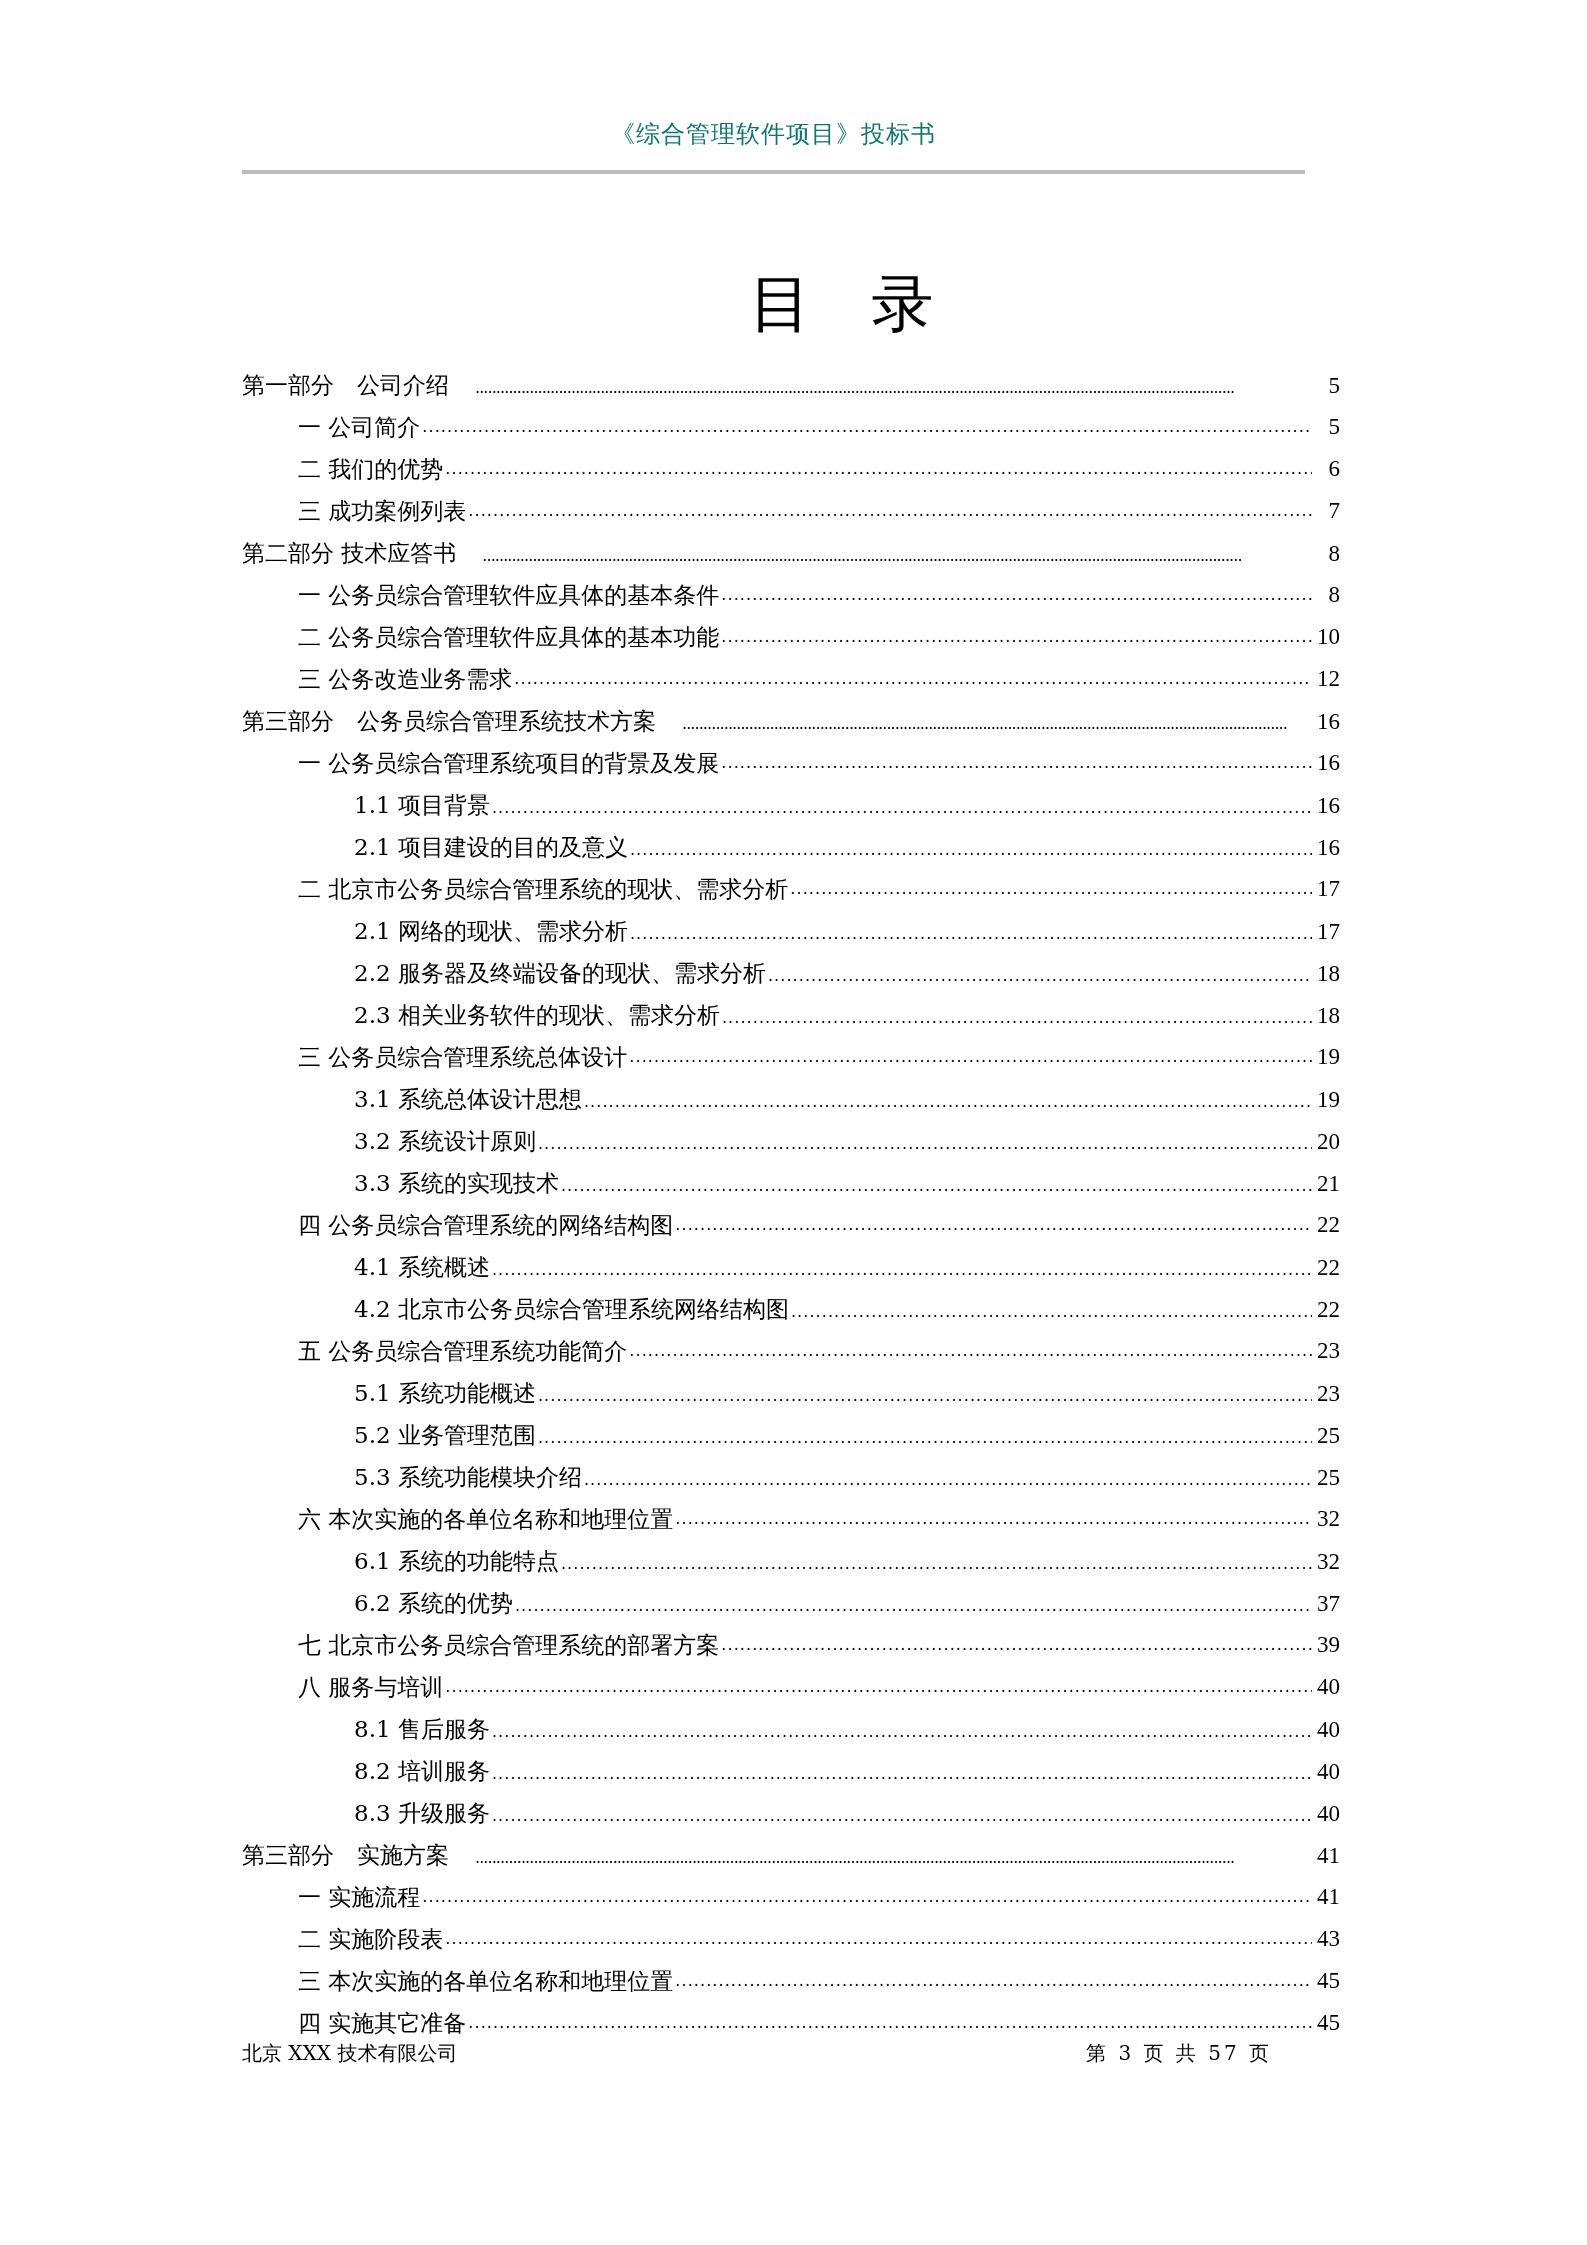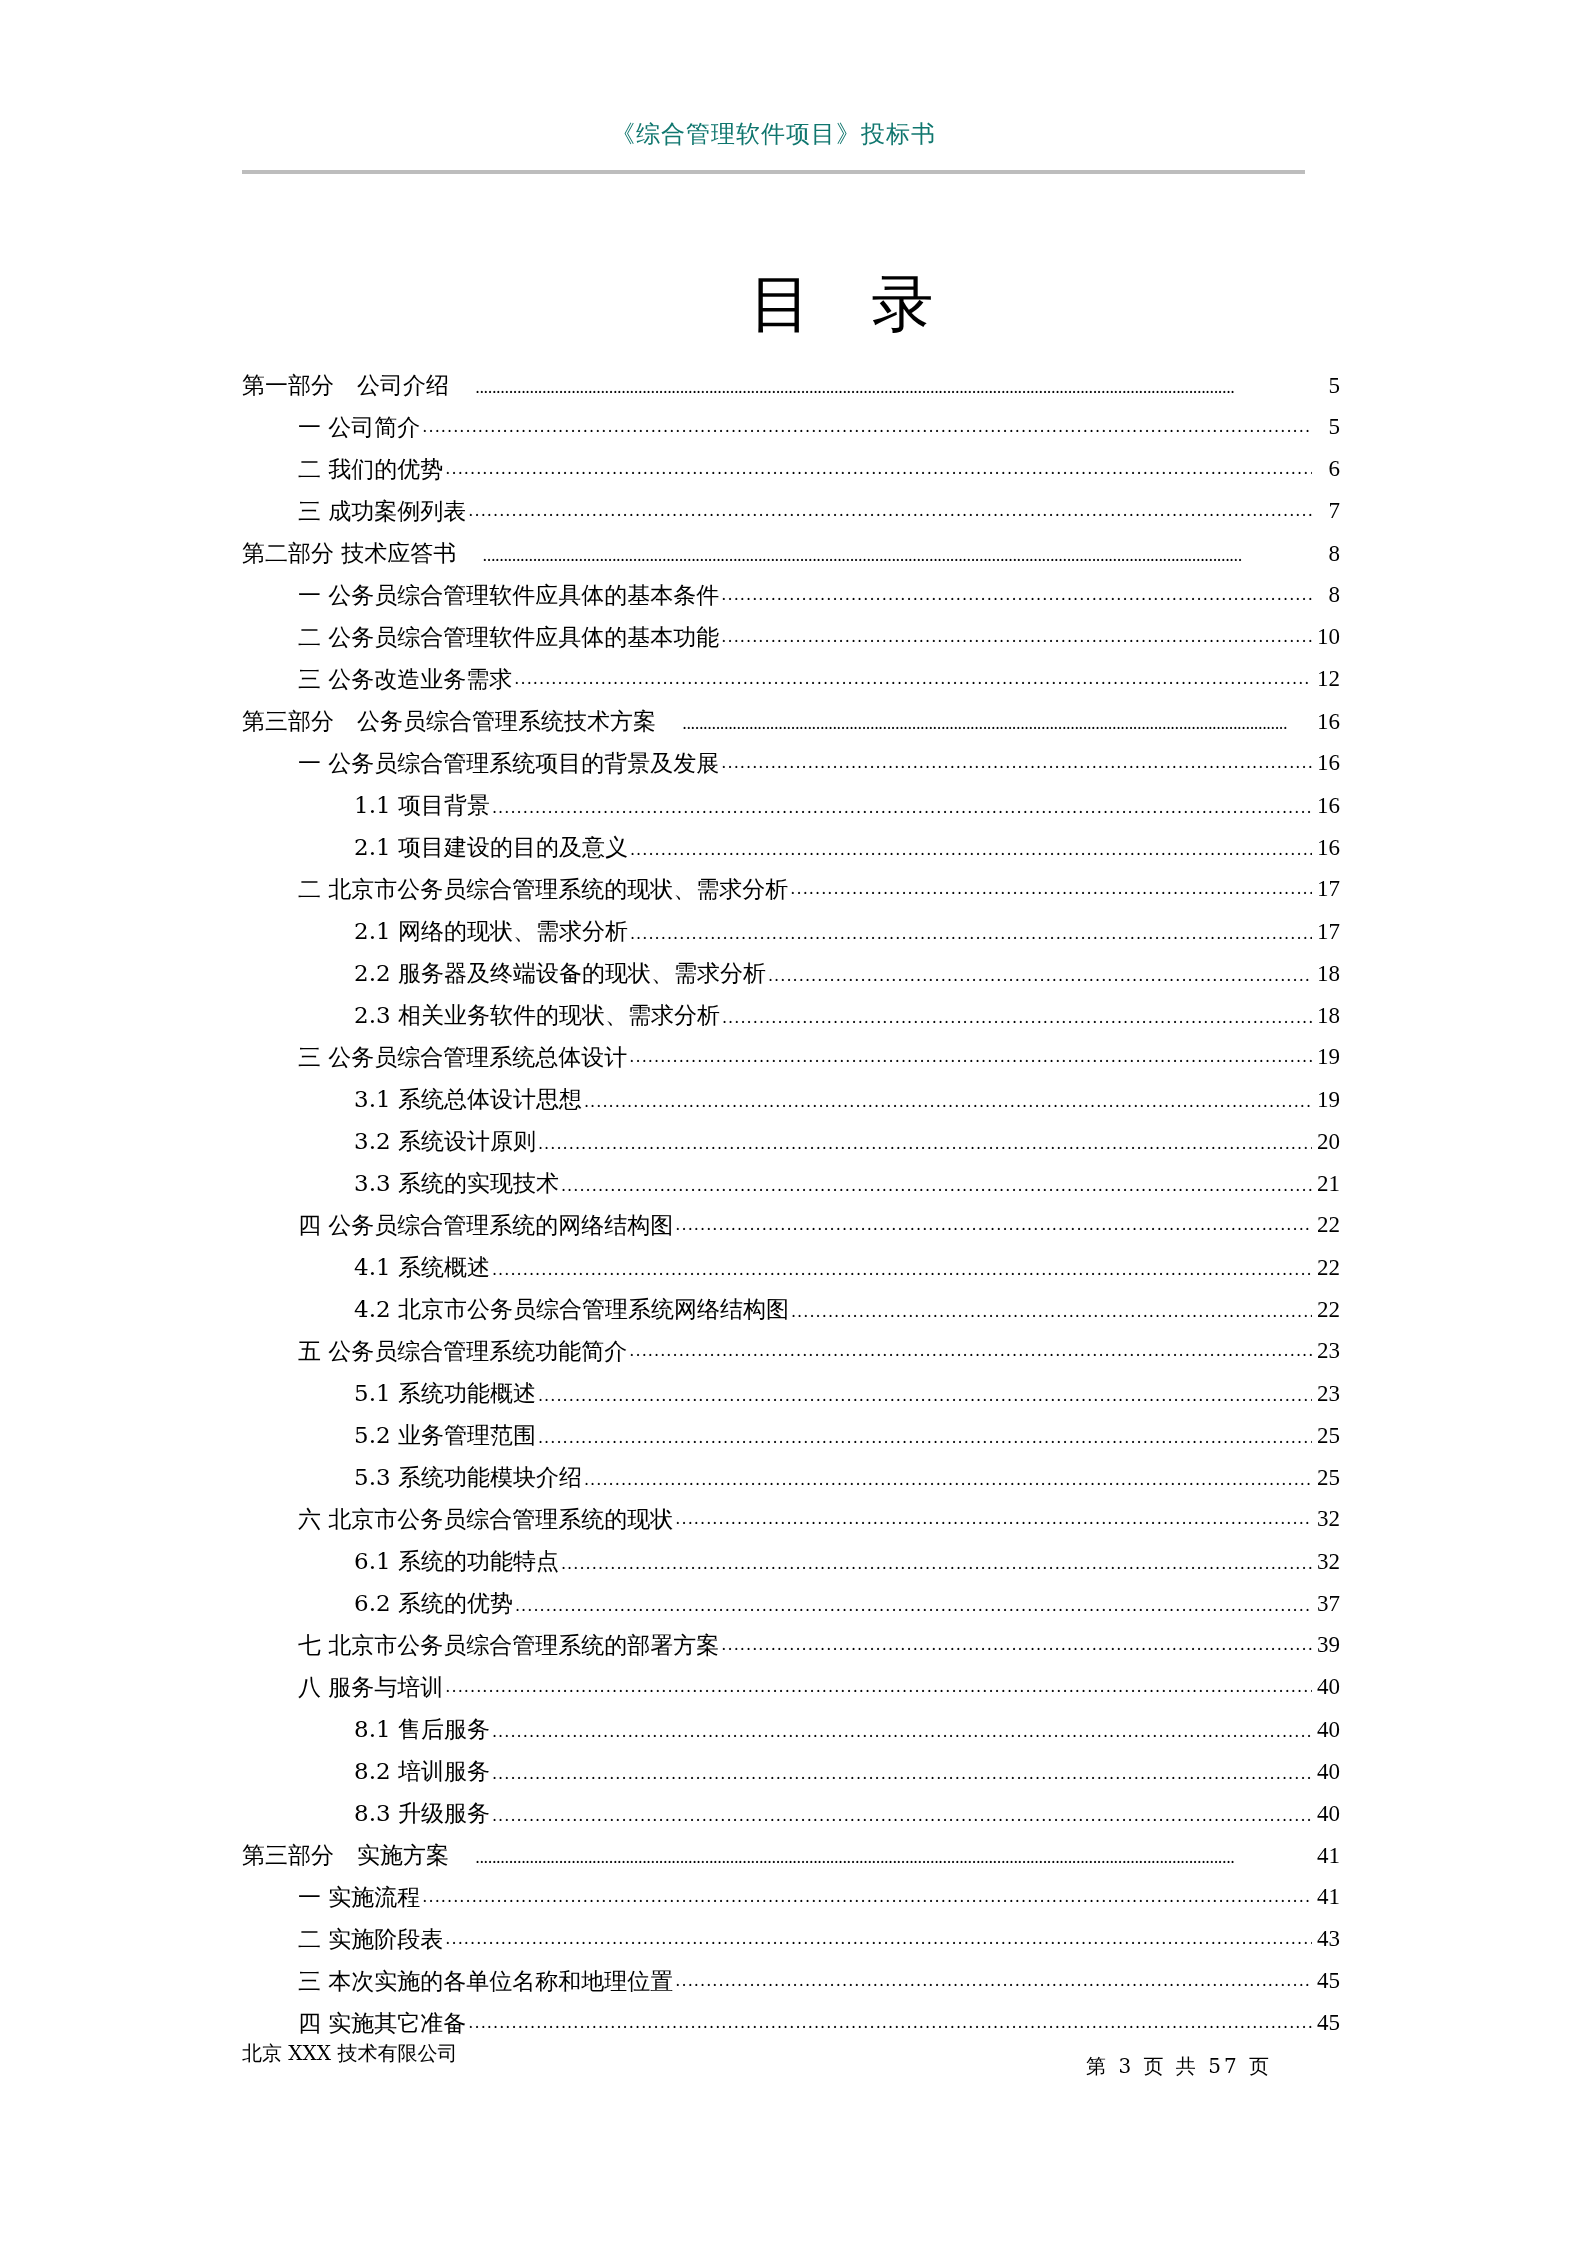"六 北京市公务员综合管理系统的现状" span.label { text: 北京市公务员综合管理系统的现状 -> 本次实施的各单位名称和地理位置 }
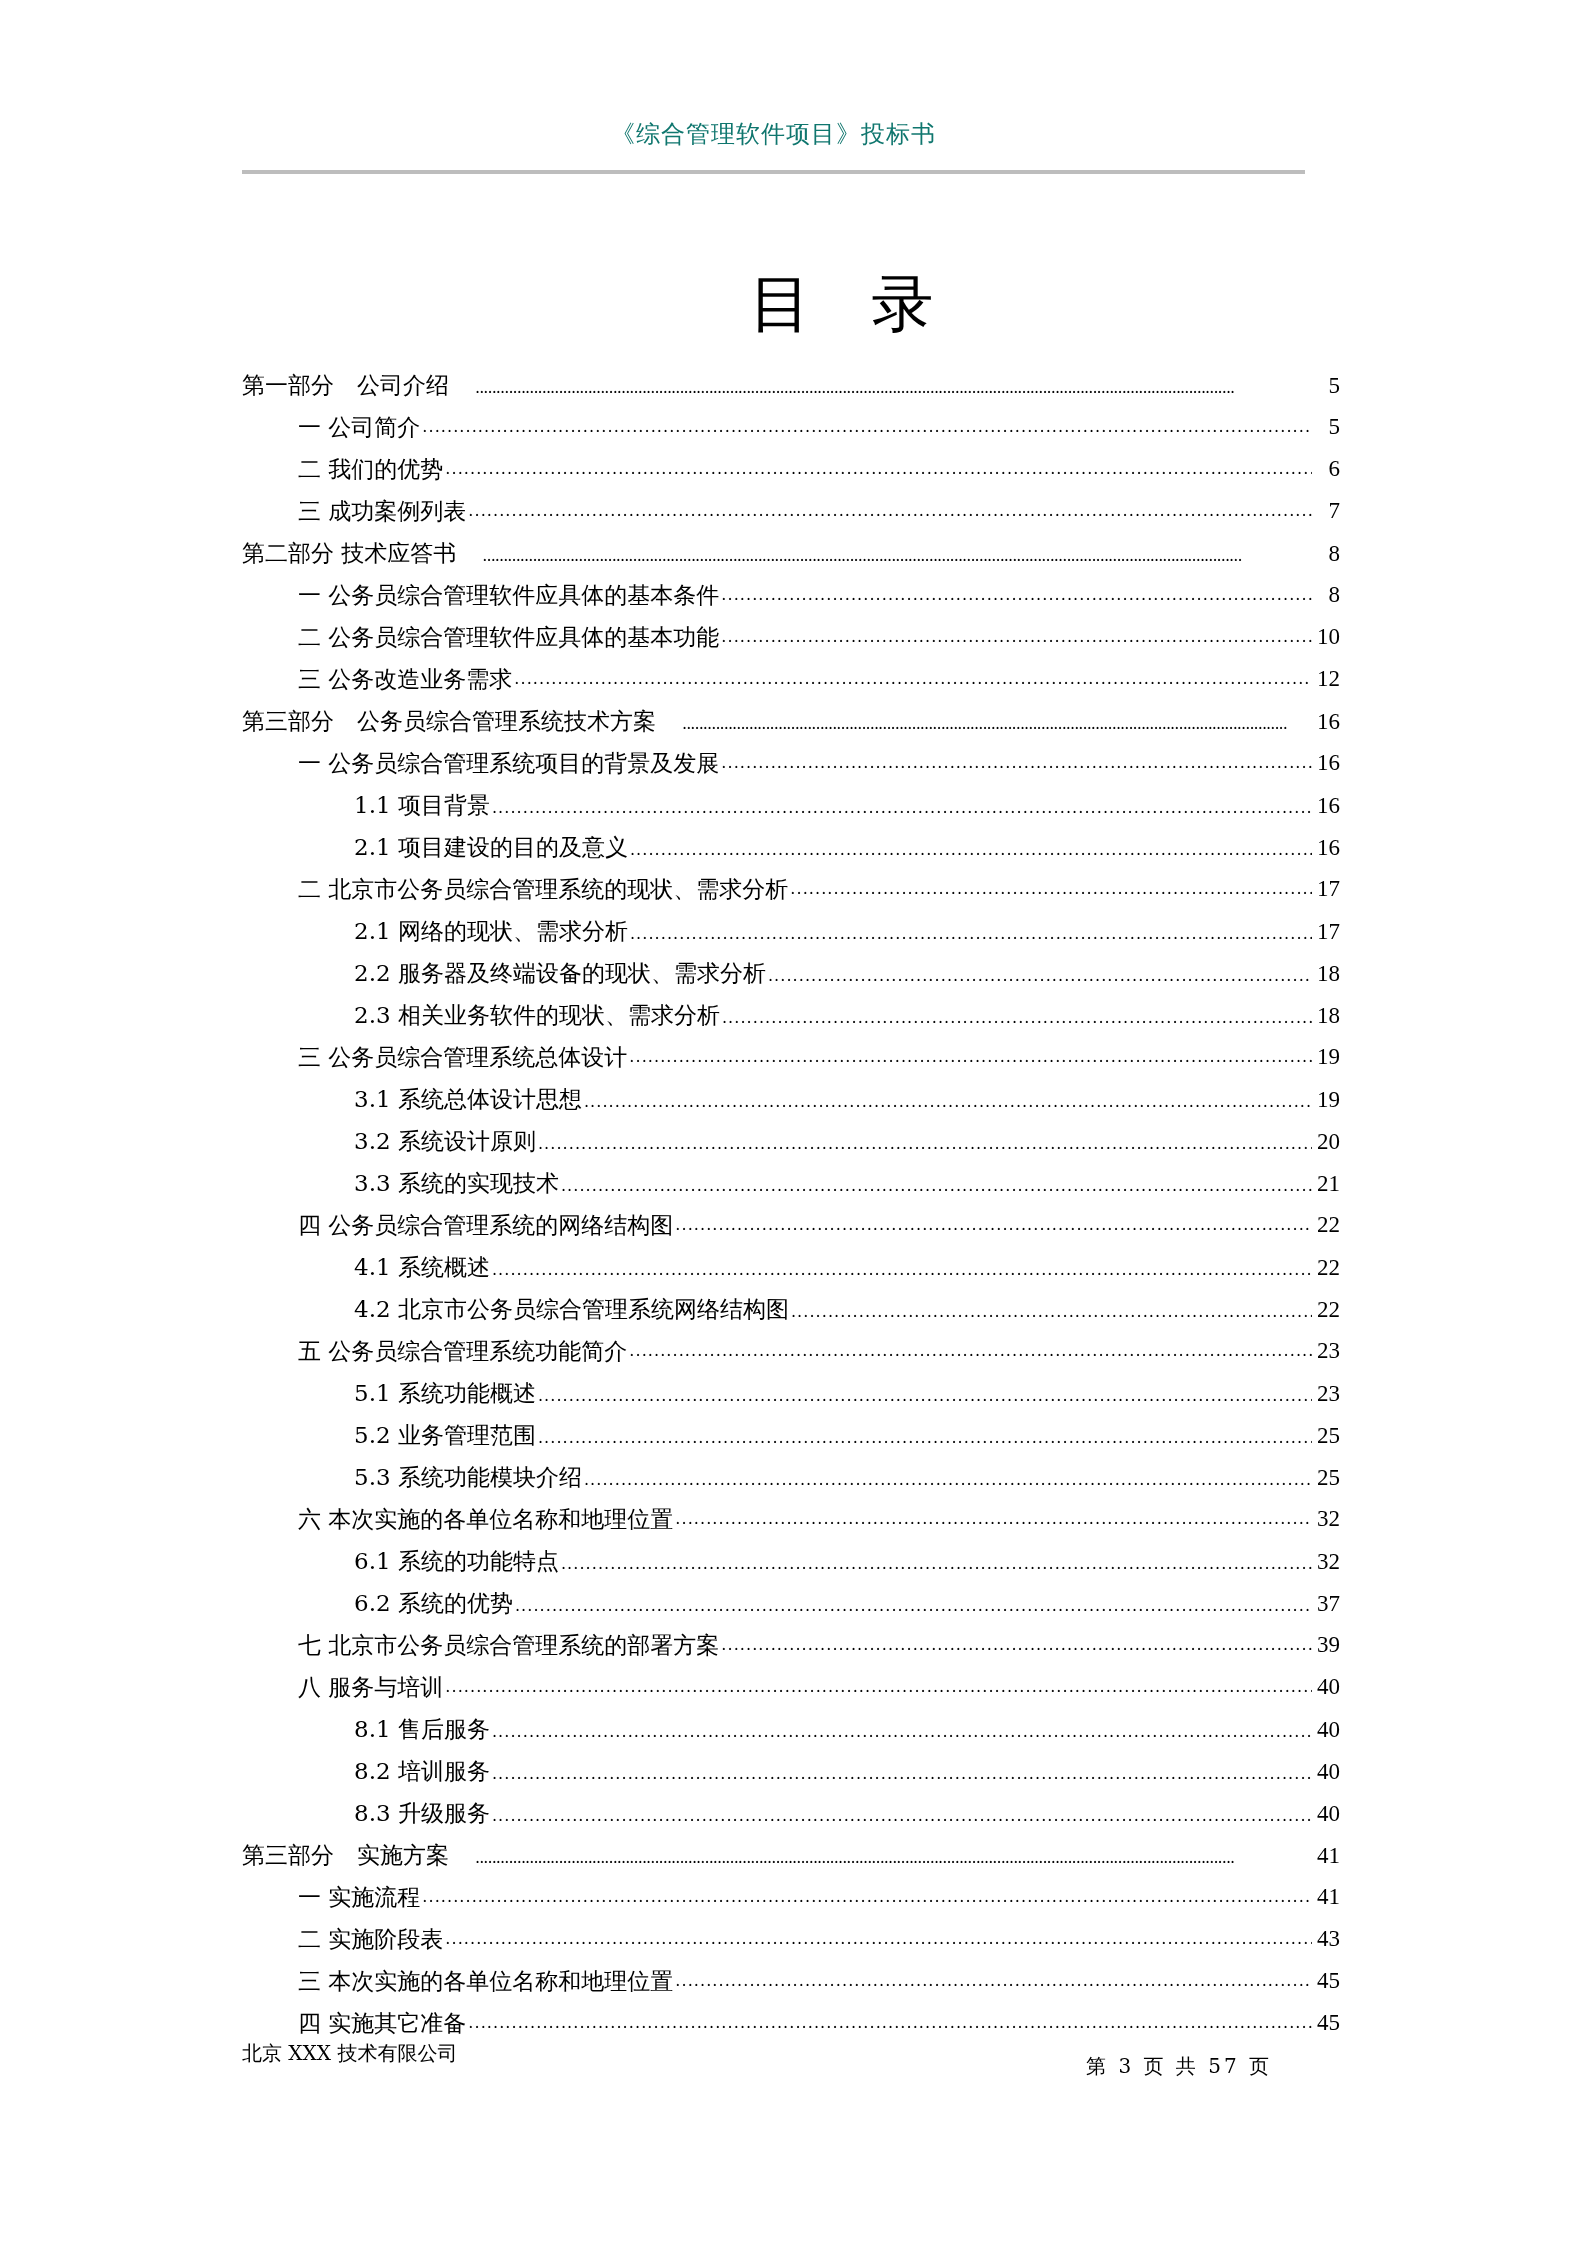"第 3 页 共 57" .footer-right { margin-top: 13px -> none }
